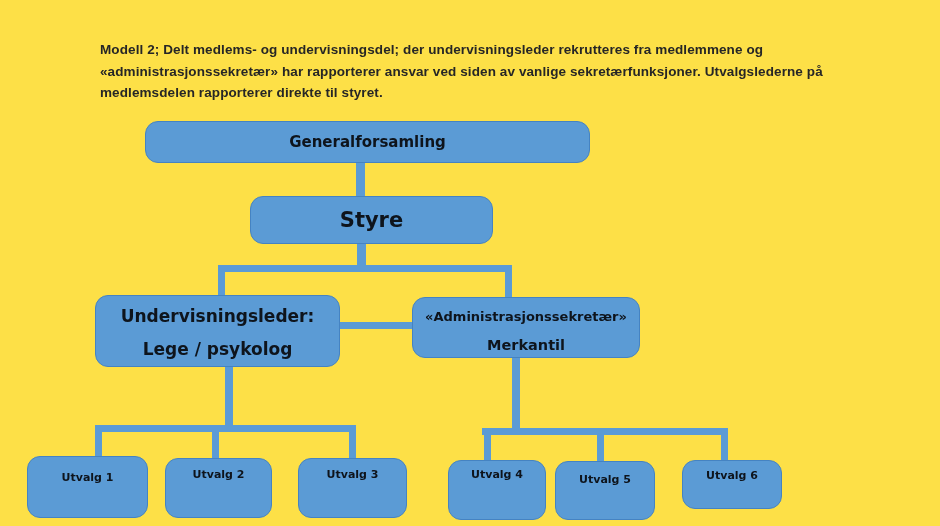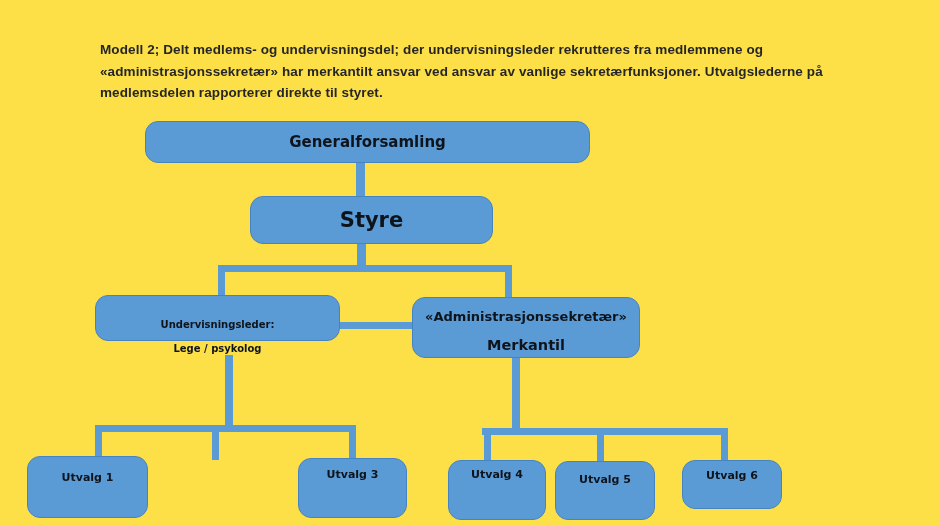"«administrasjonssekretær» har merkantilt" div { text: merkantilt ansvar ved ansvar -> rapporterer ansvar ved siden }
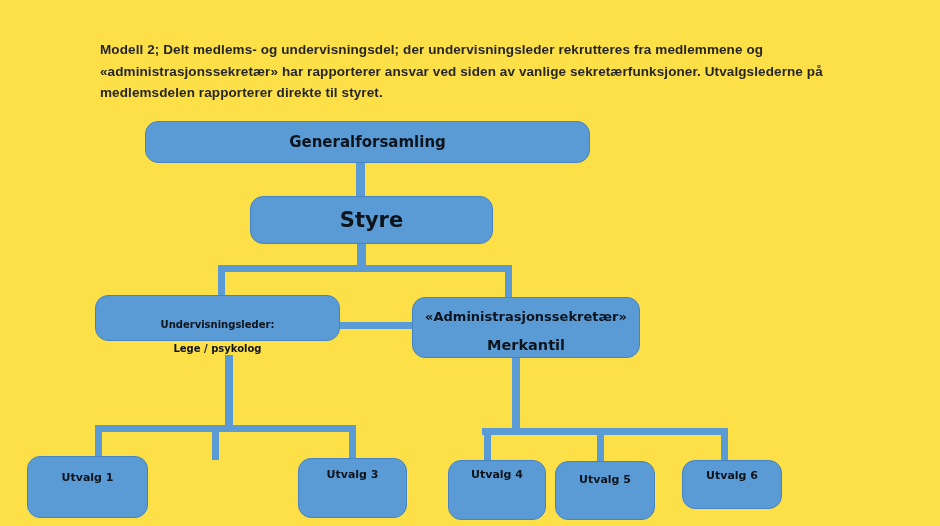"Undervisningsleder:" div.node { font-size: 10px -> 17px; height: 46px -> 72px; padding-top: 23px -> 10px }
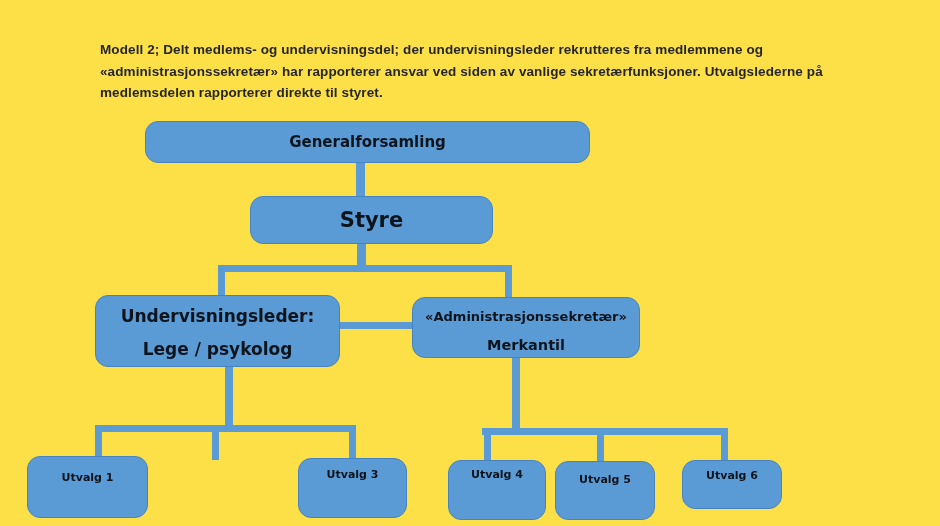"Utvalg 2" div.node { html: none -> <div> <span>Utvalg 2</span> </div> }
